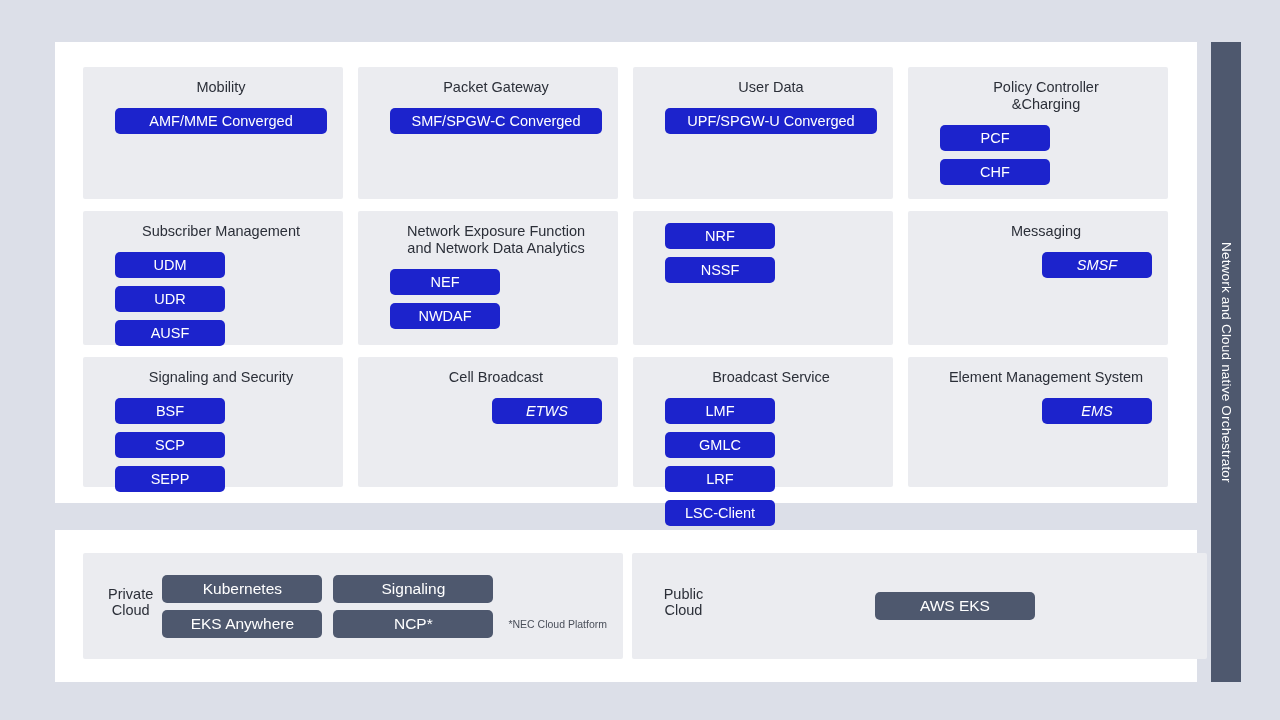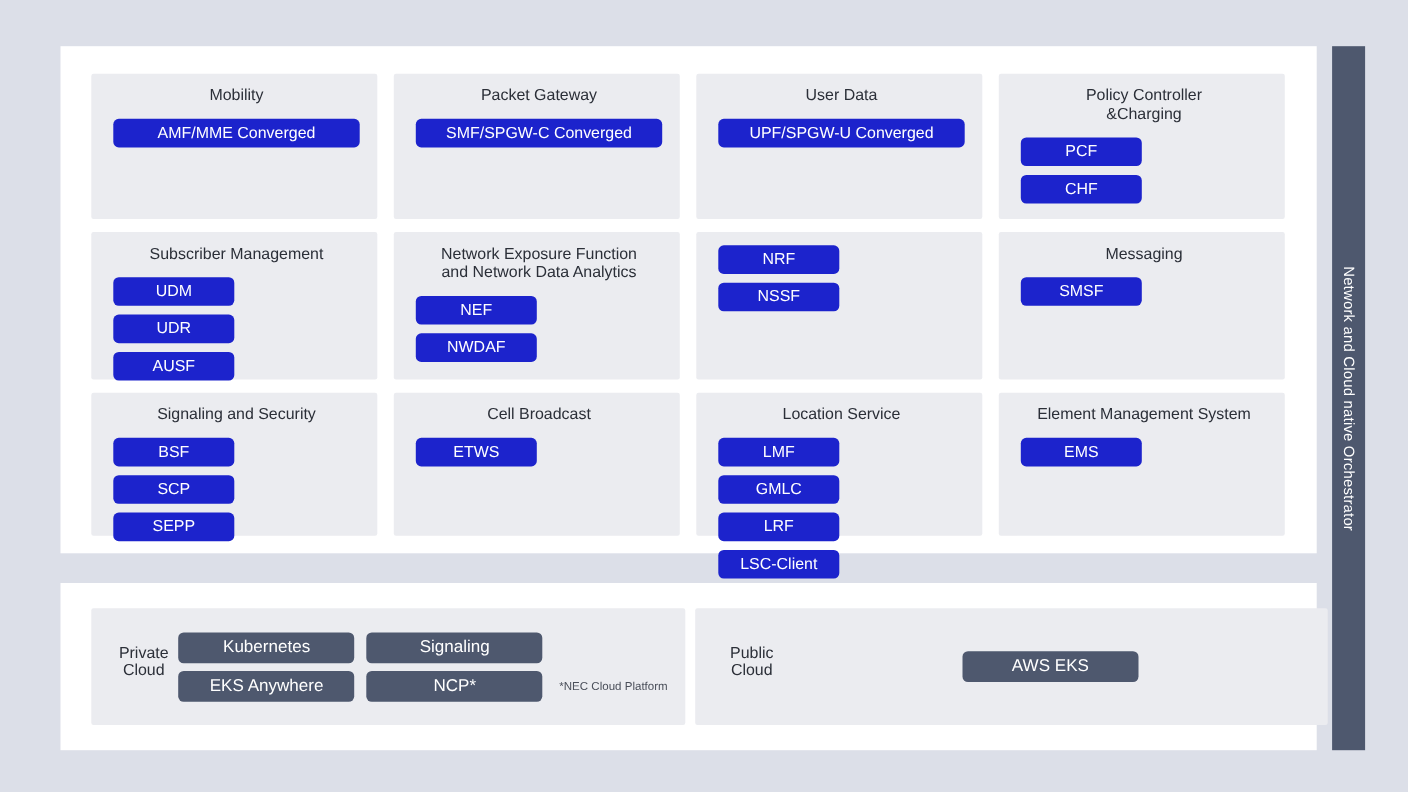"Mobility" .card { padding: 12px 16px 10px 20px -> 12px 16px 10px 32px }
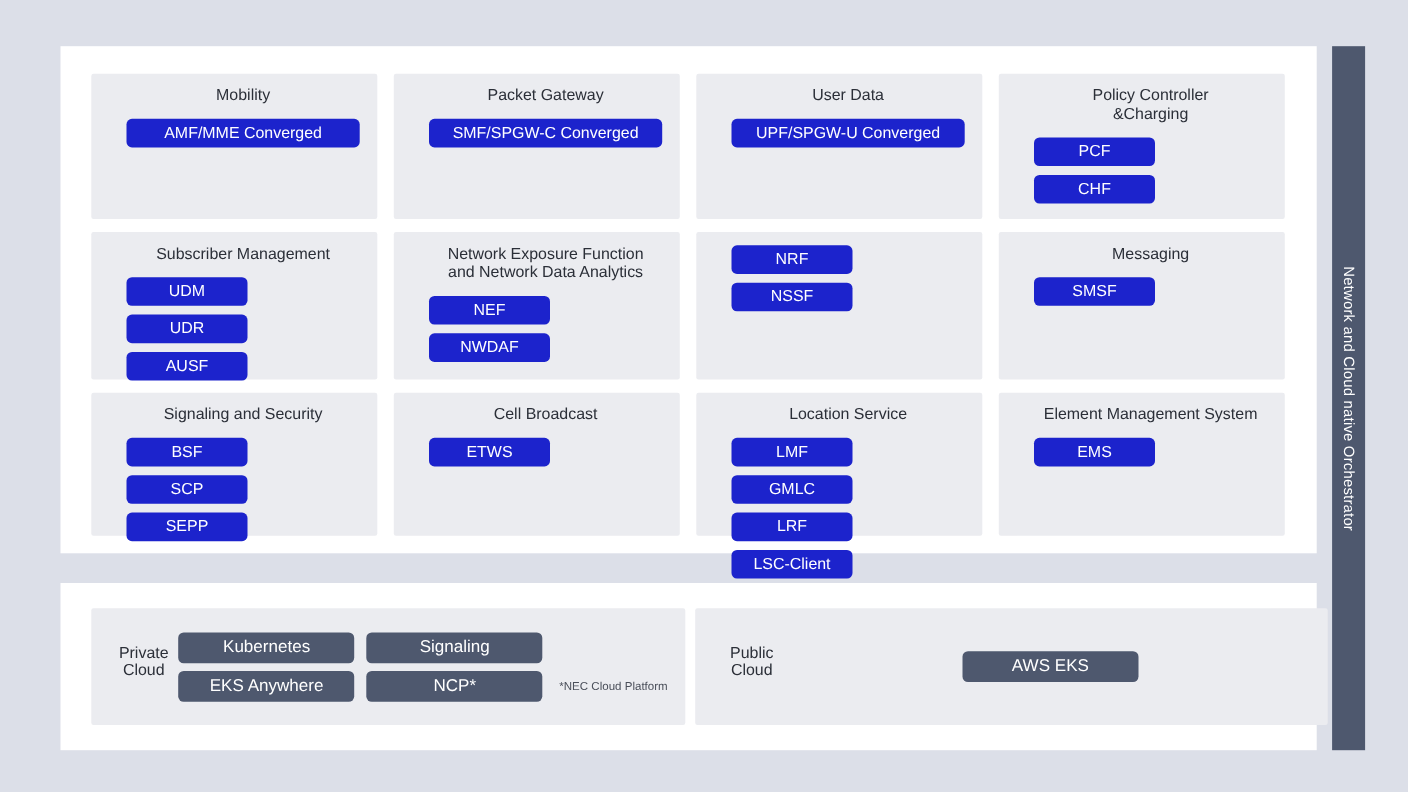"SMSF" .chips.center { font-style: none -> italic; justify-content: flex-start -> flex-end }
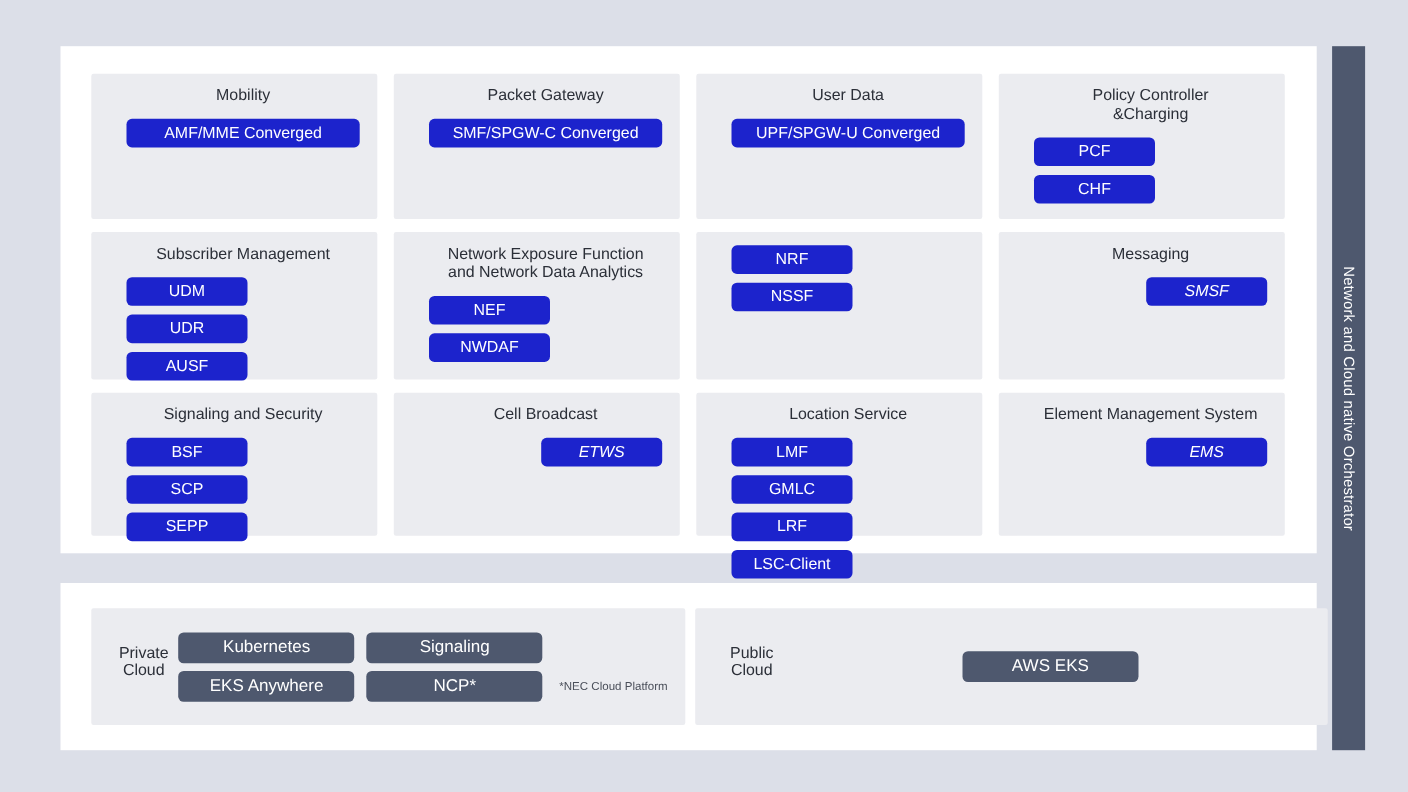"Location Service" div.card-title { text: Location -> Broadcast }
